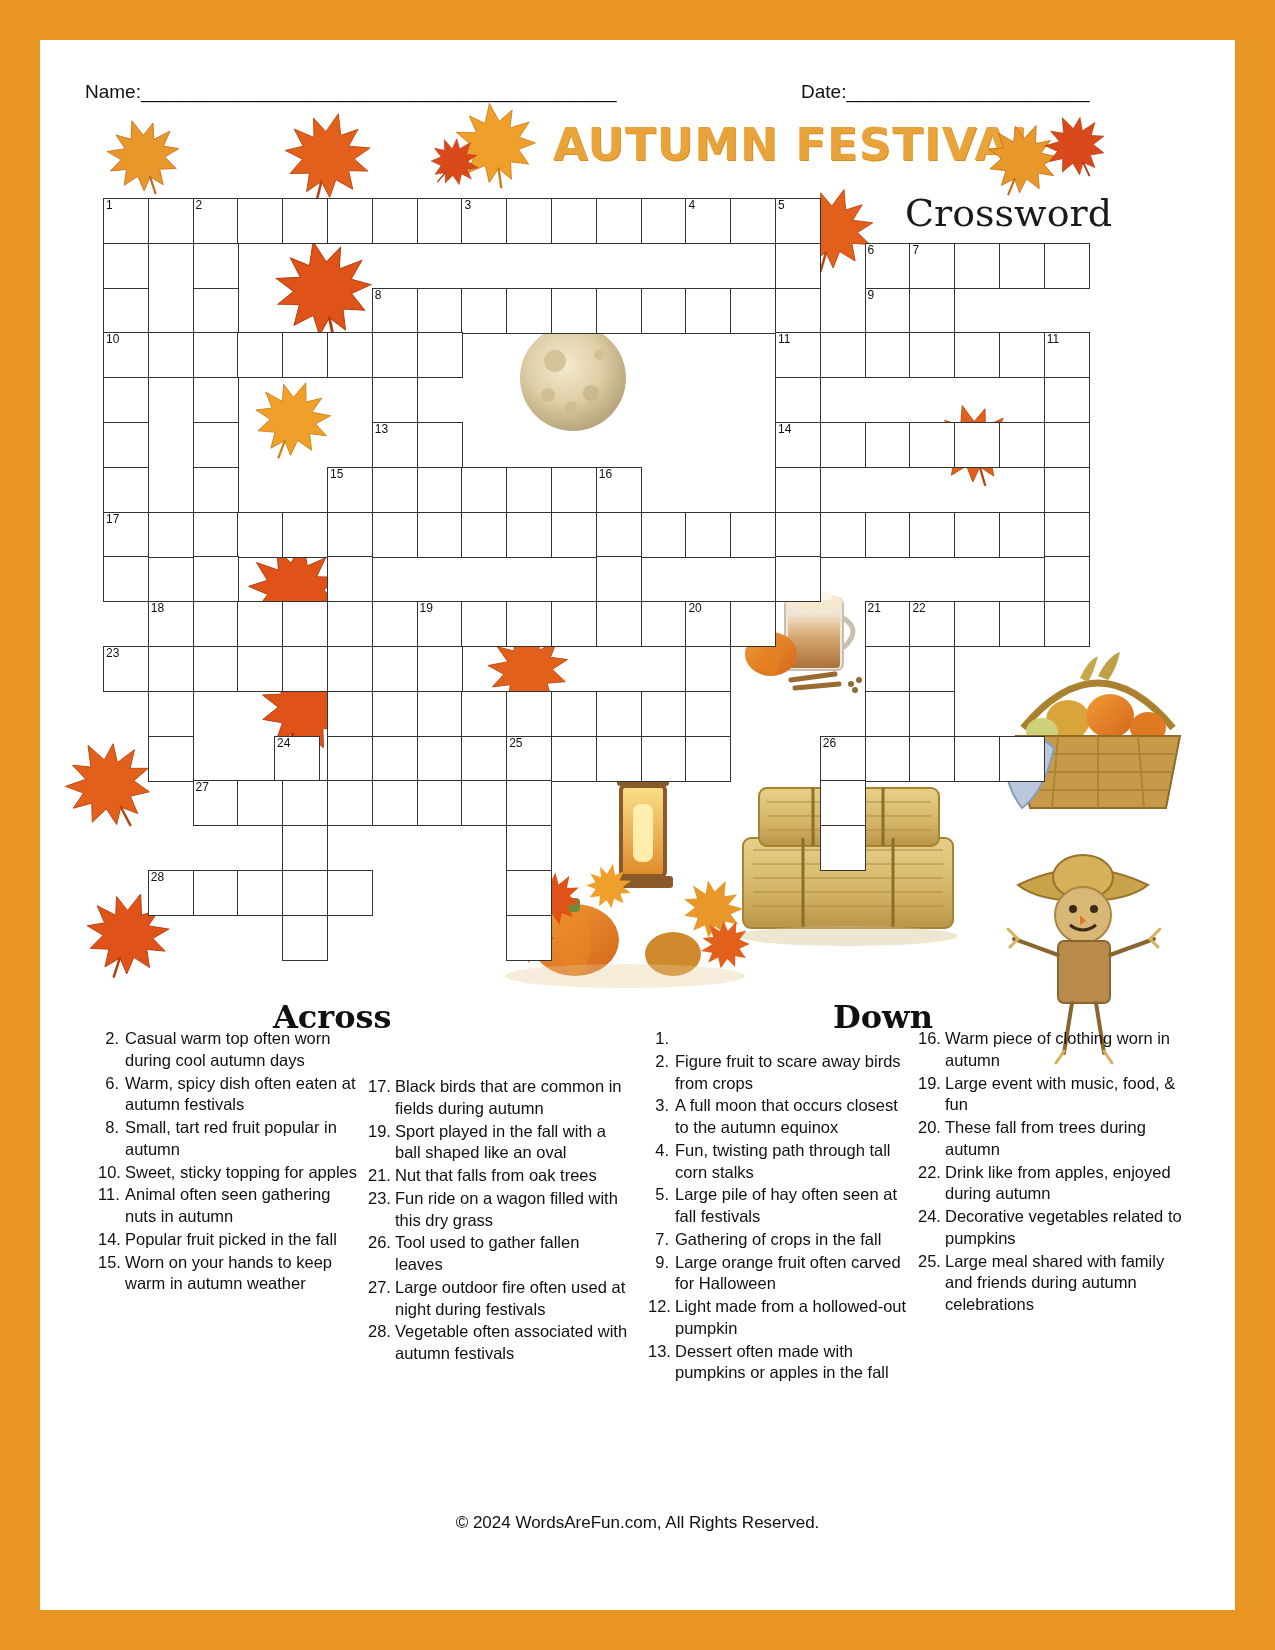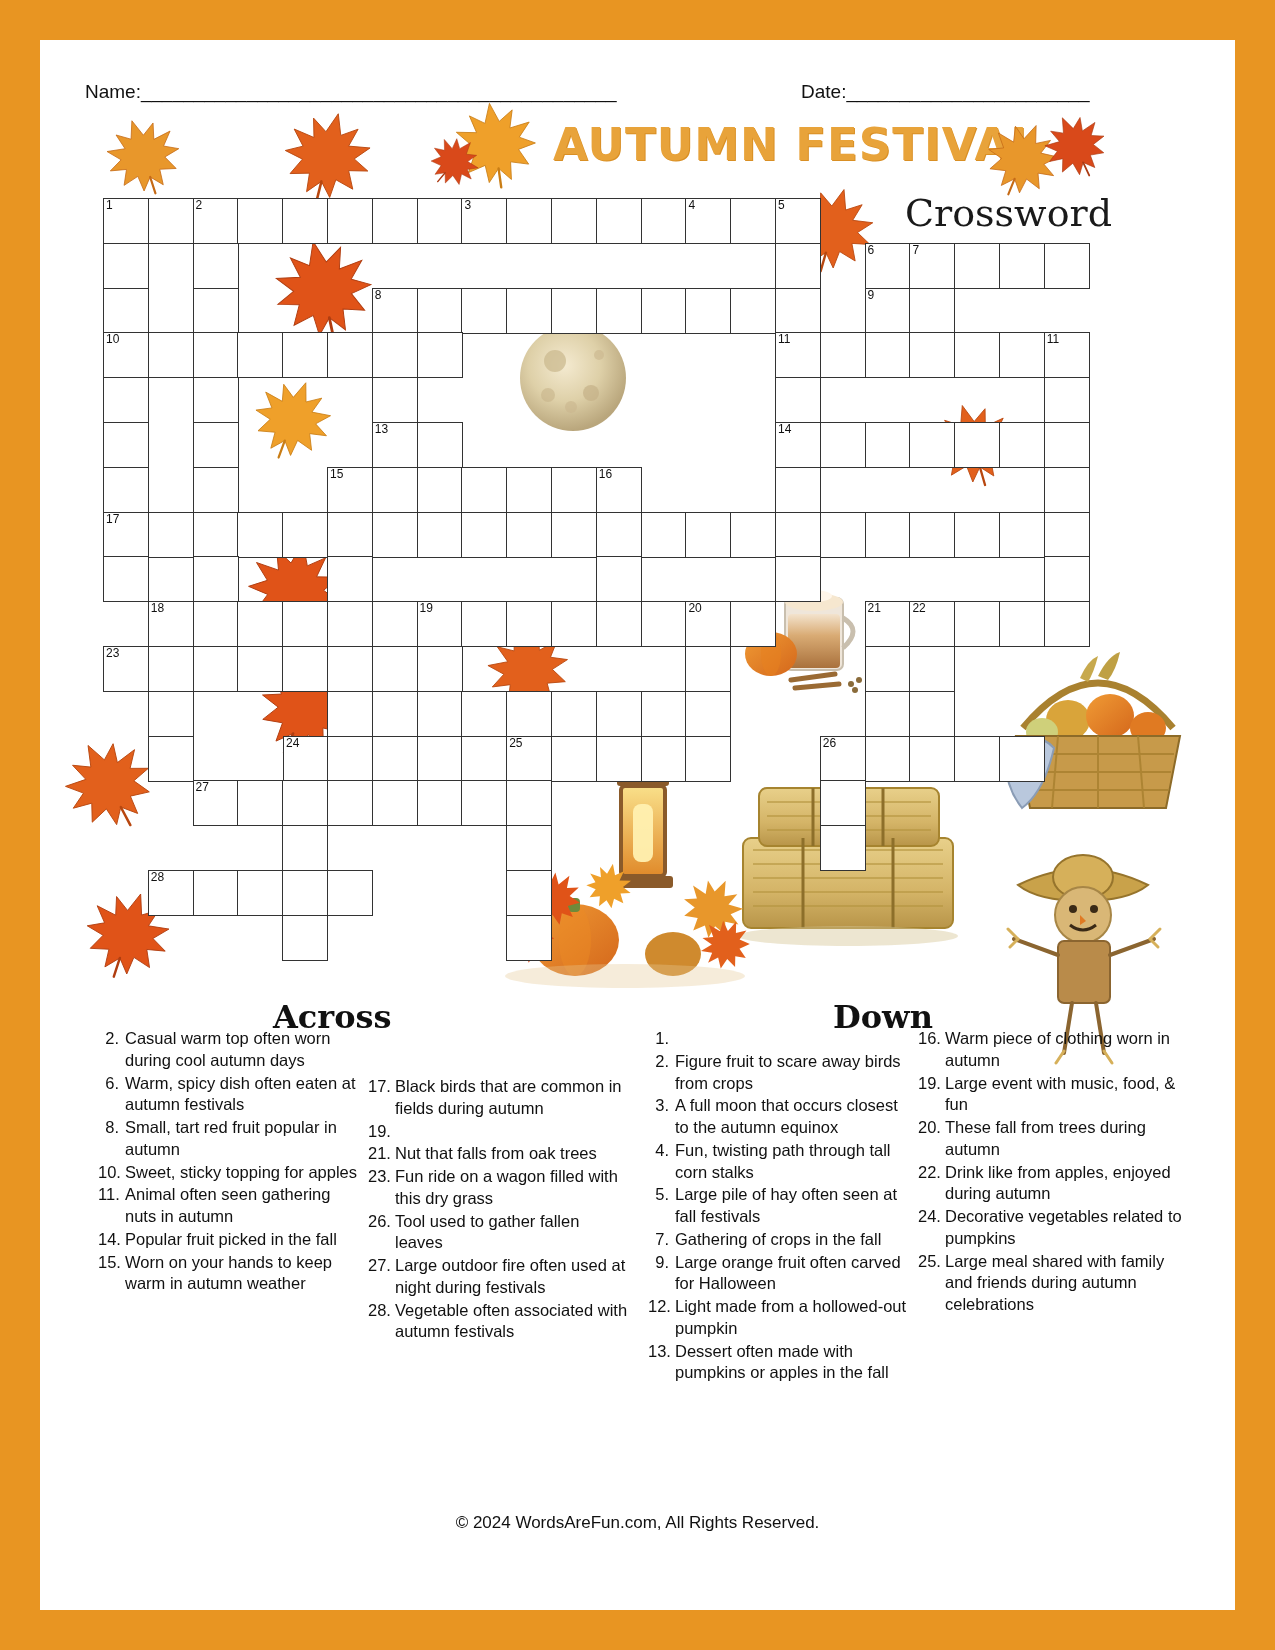"24" div.cell { left: 180px -> 171px }
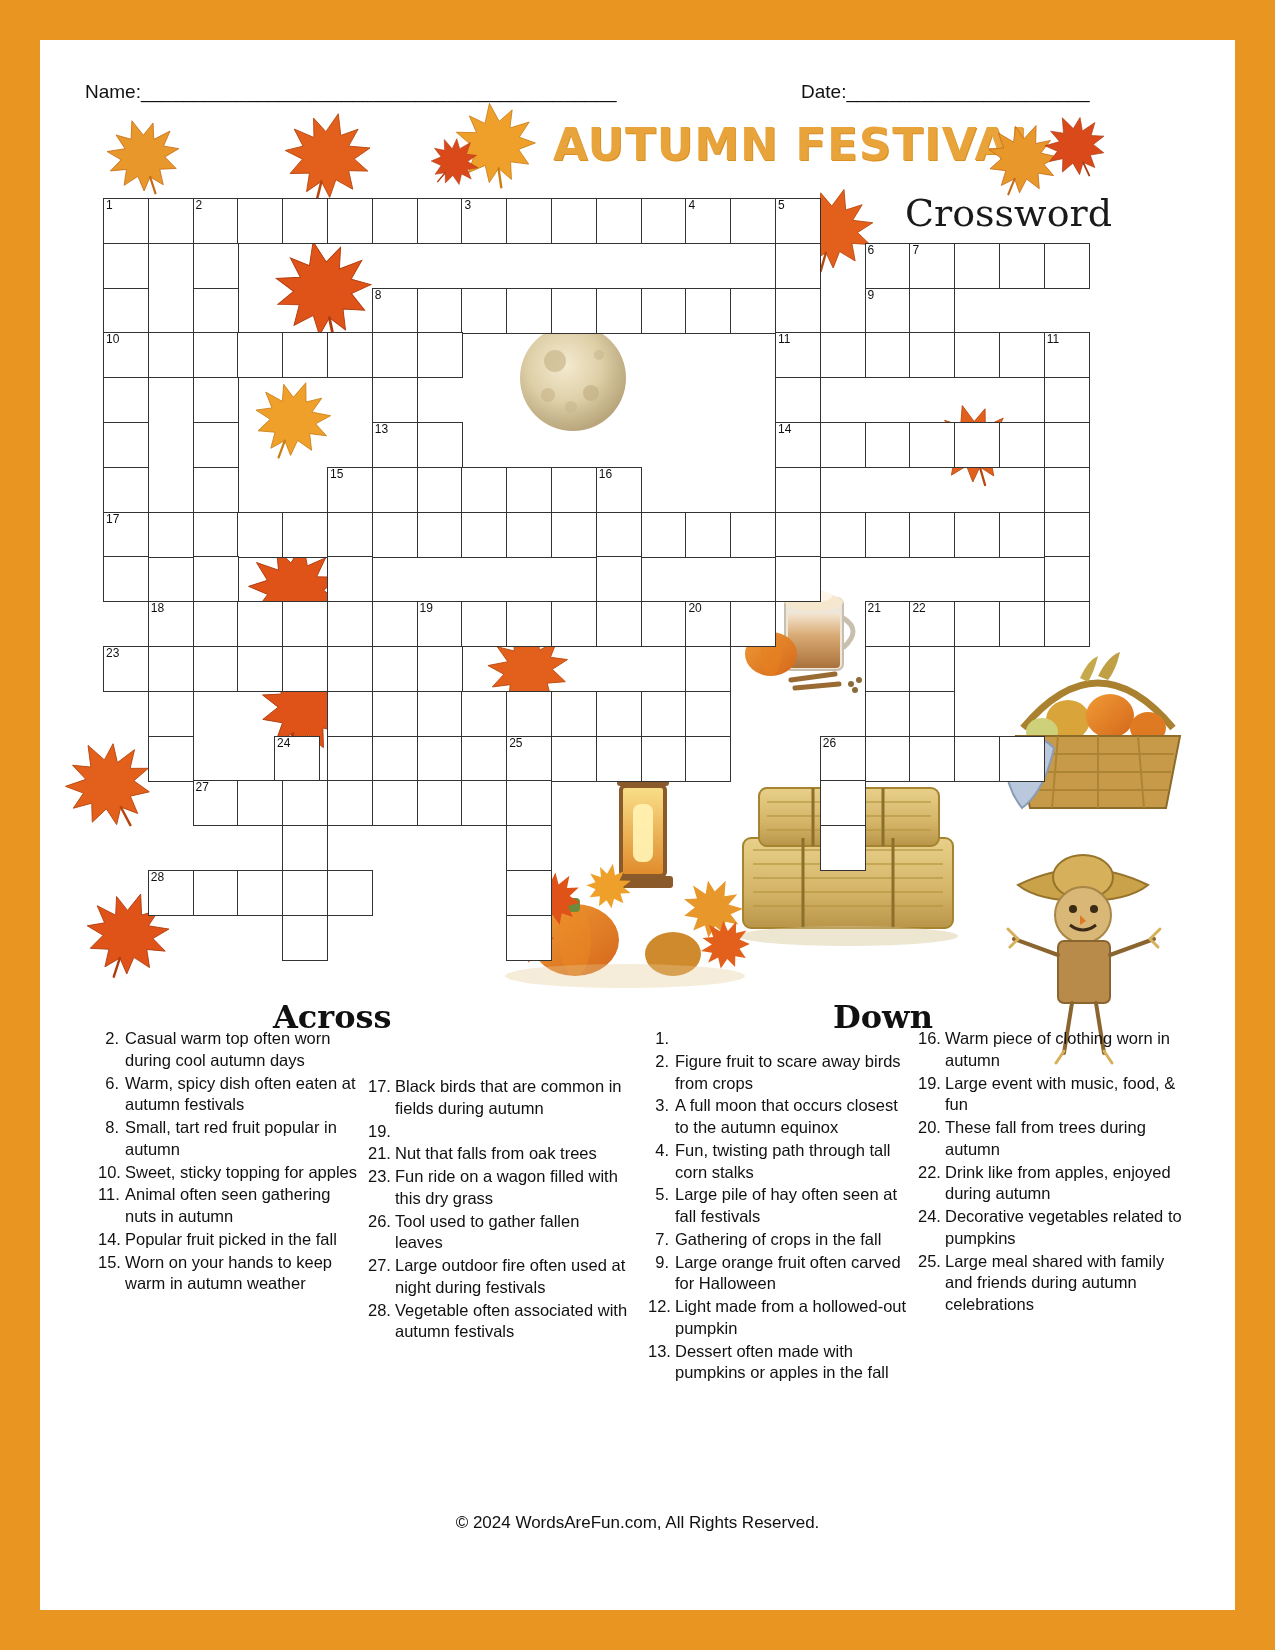"Sport played in the fall" div.txt { html: none -> <div>Sport played in the fall with a ball shaped like an oval</div> }
